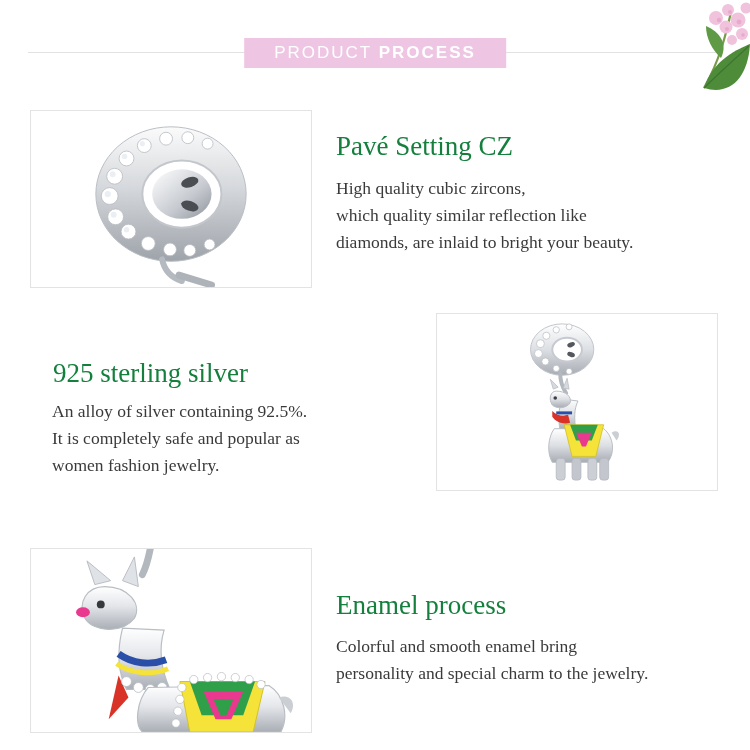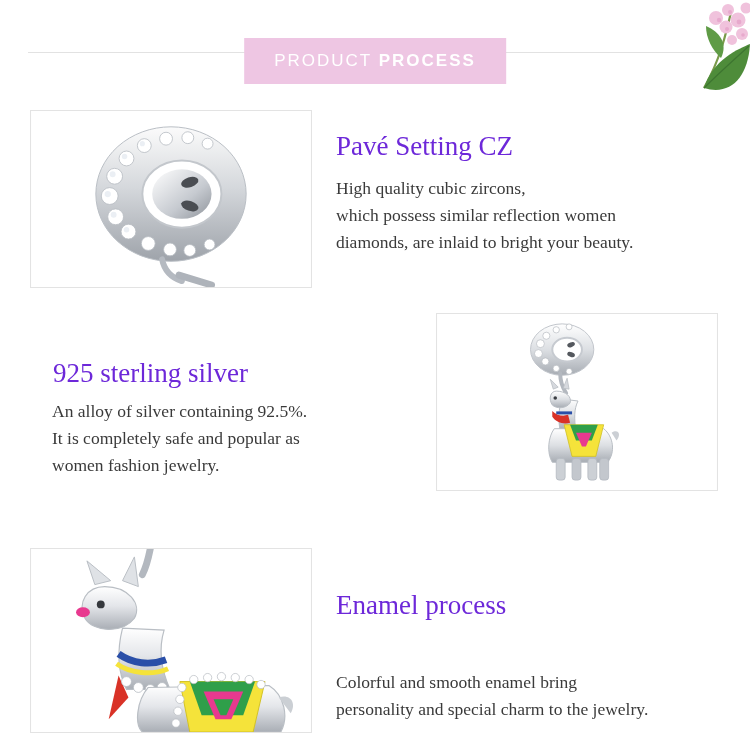"PRODUCT PROCESS" .banner-pill { padding: 8px 30px -> 0 30px }
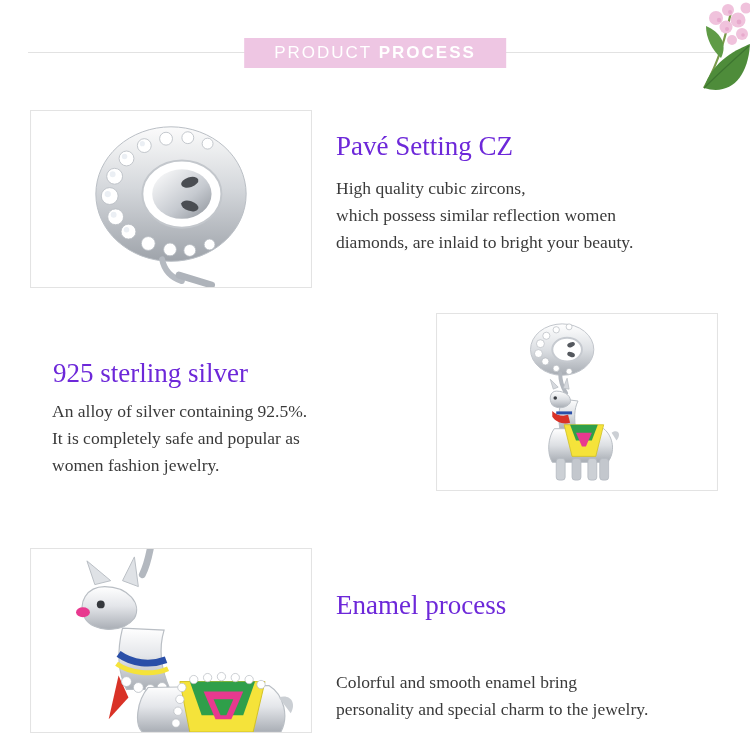"Pavé Setting CZ" .block-title { color: #6d28d9 -> #15803d }
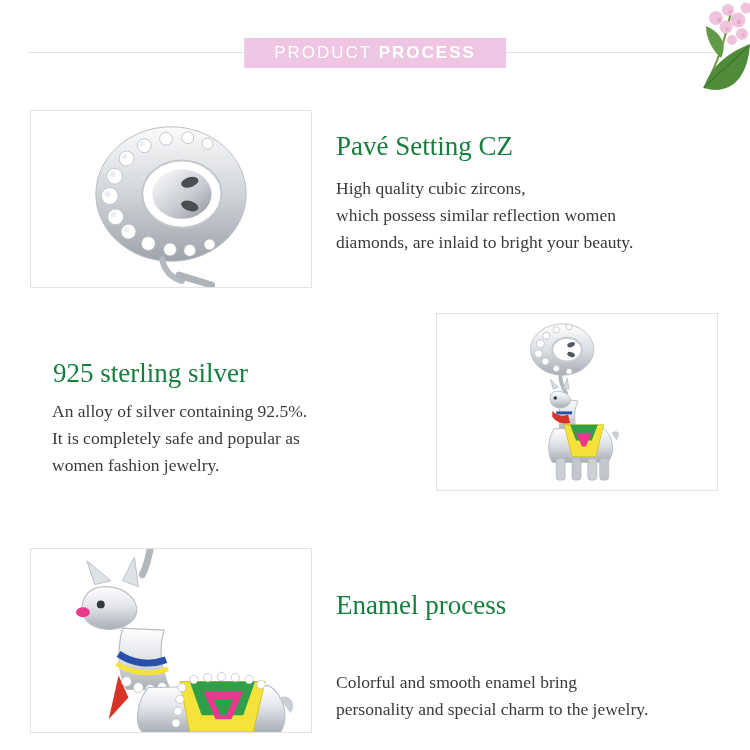"High quality cubic zircons," div.block-body { text: possess similar reflection women -> quality similar reflection like }
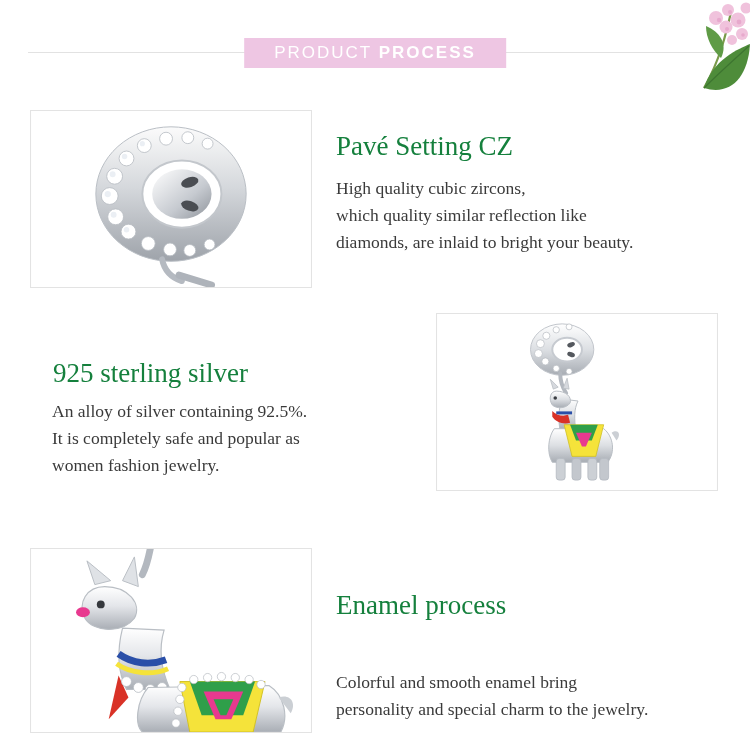"Colorful and smooth enamel bring" #body-3 { margin-top: 36px -> none }
